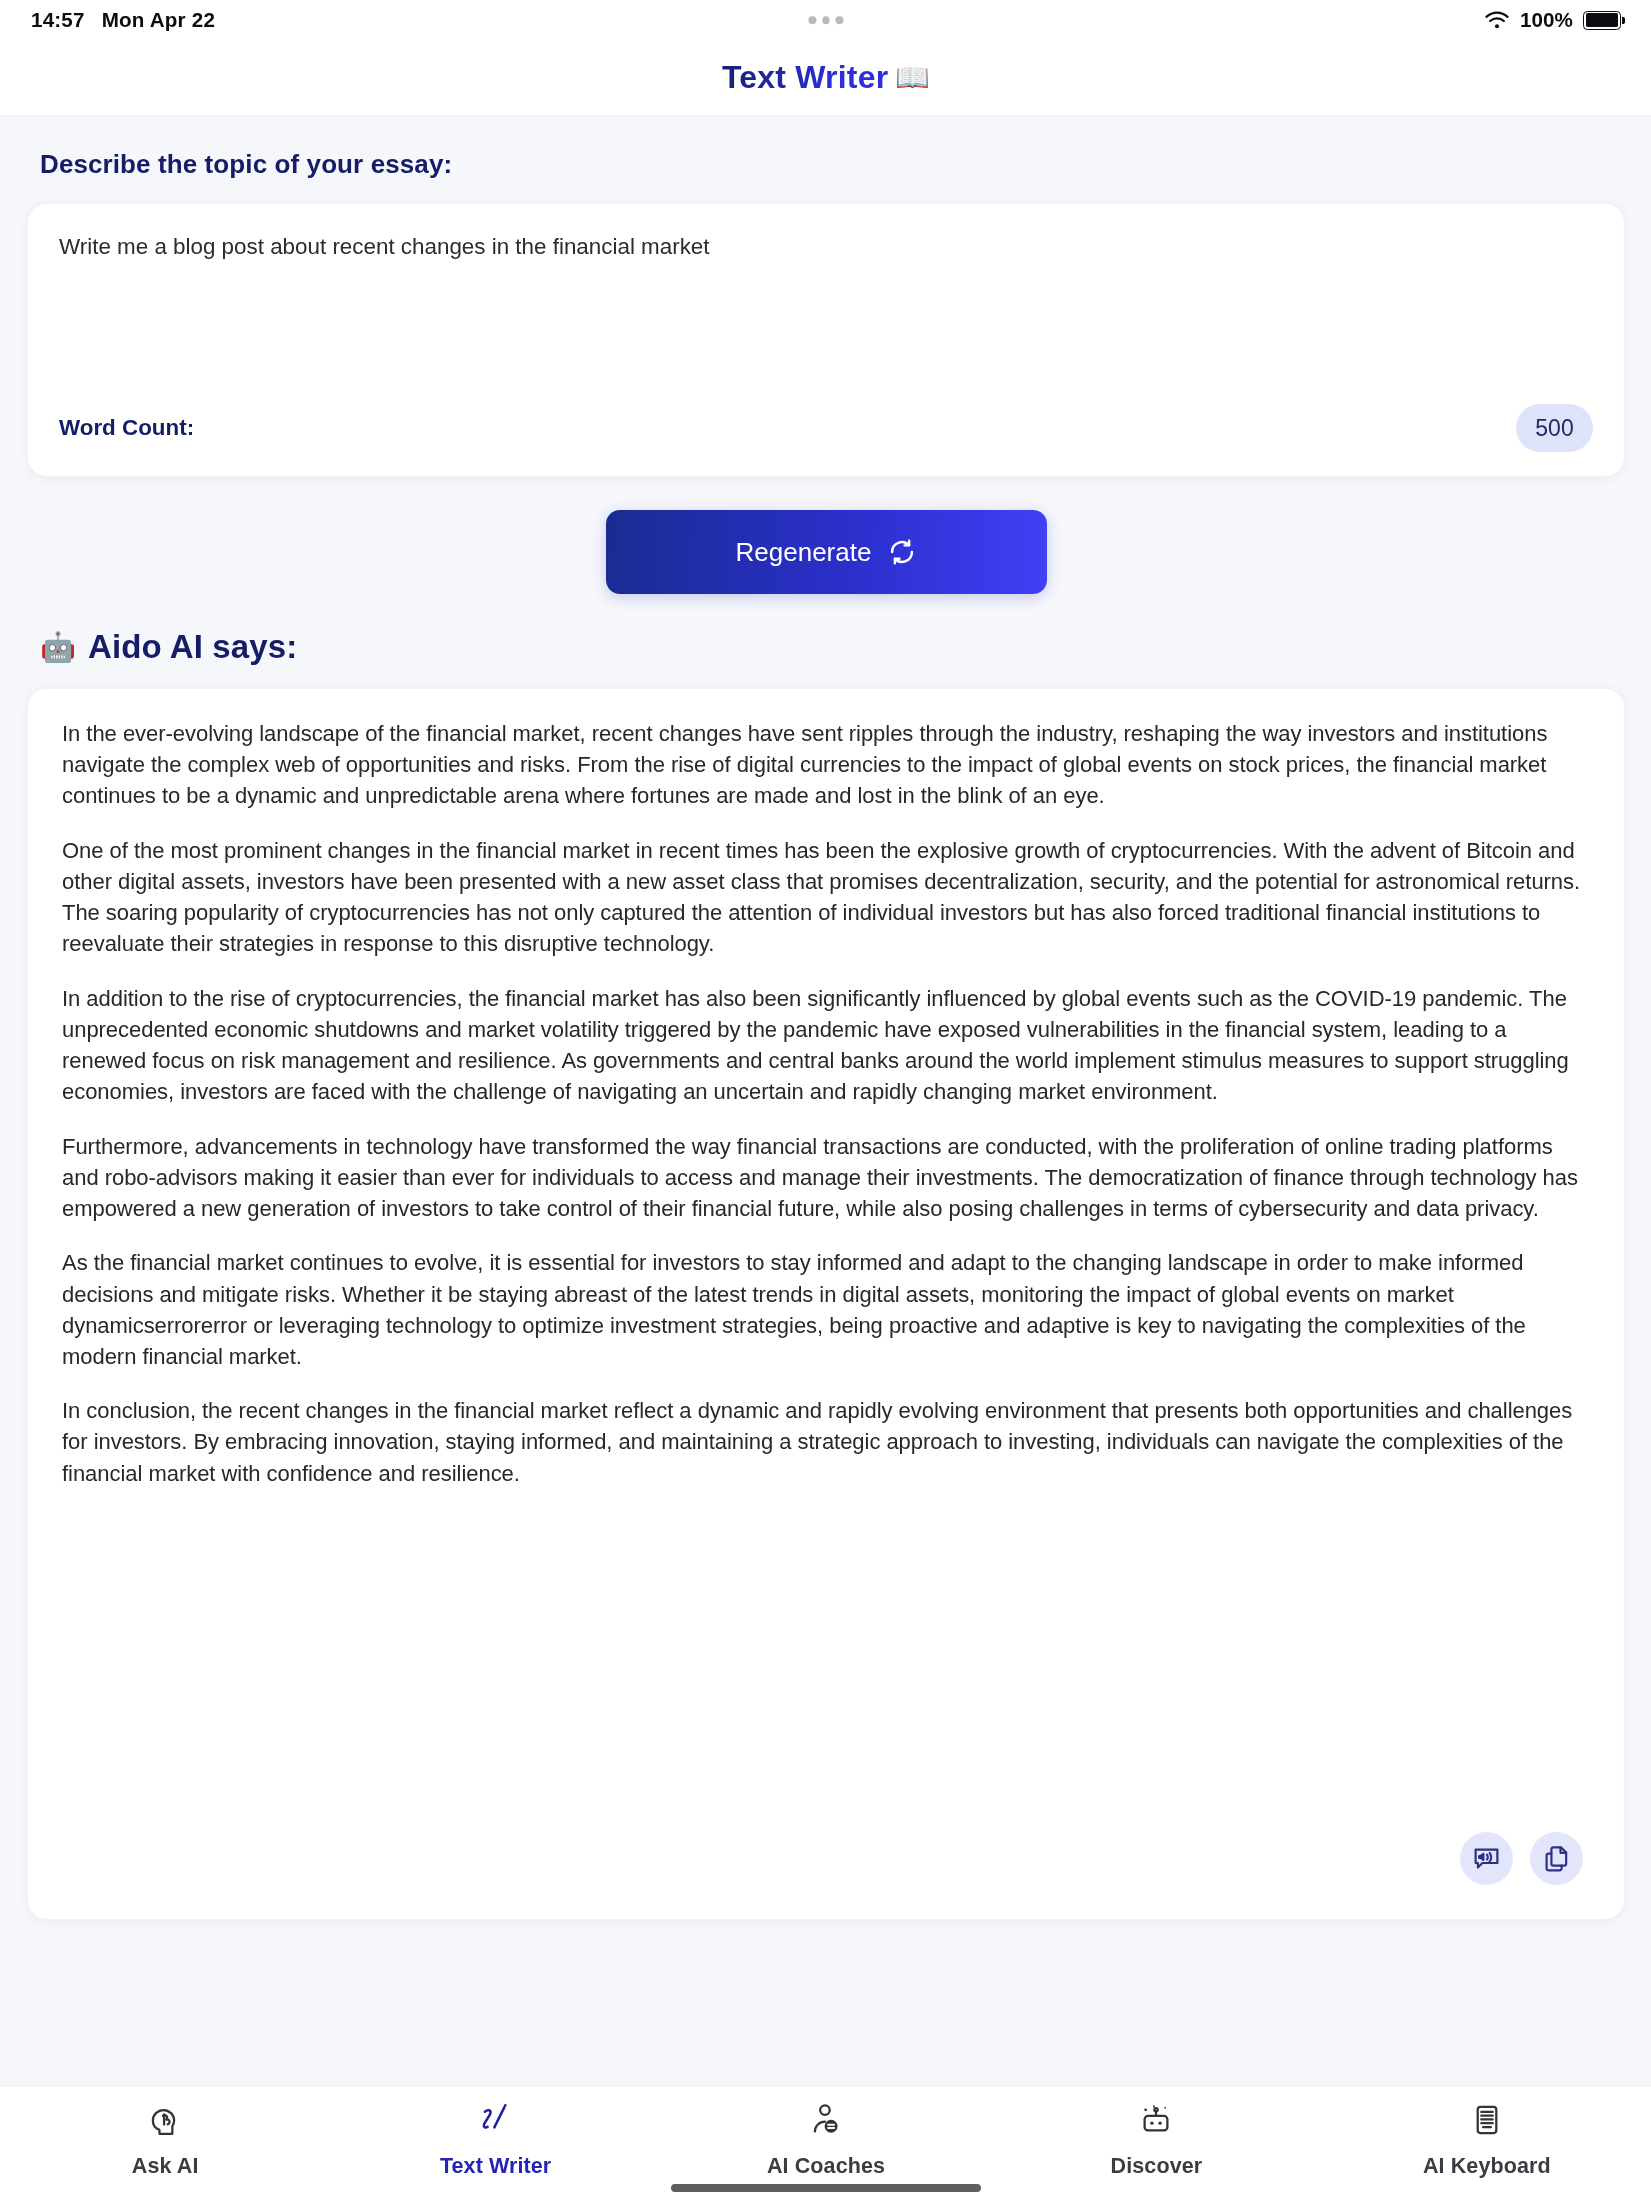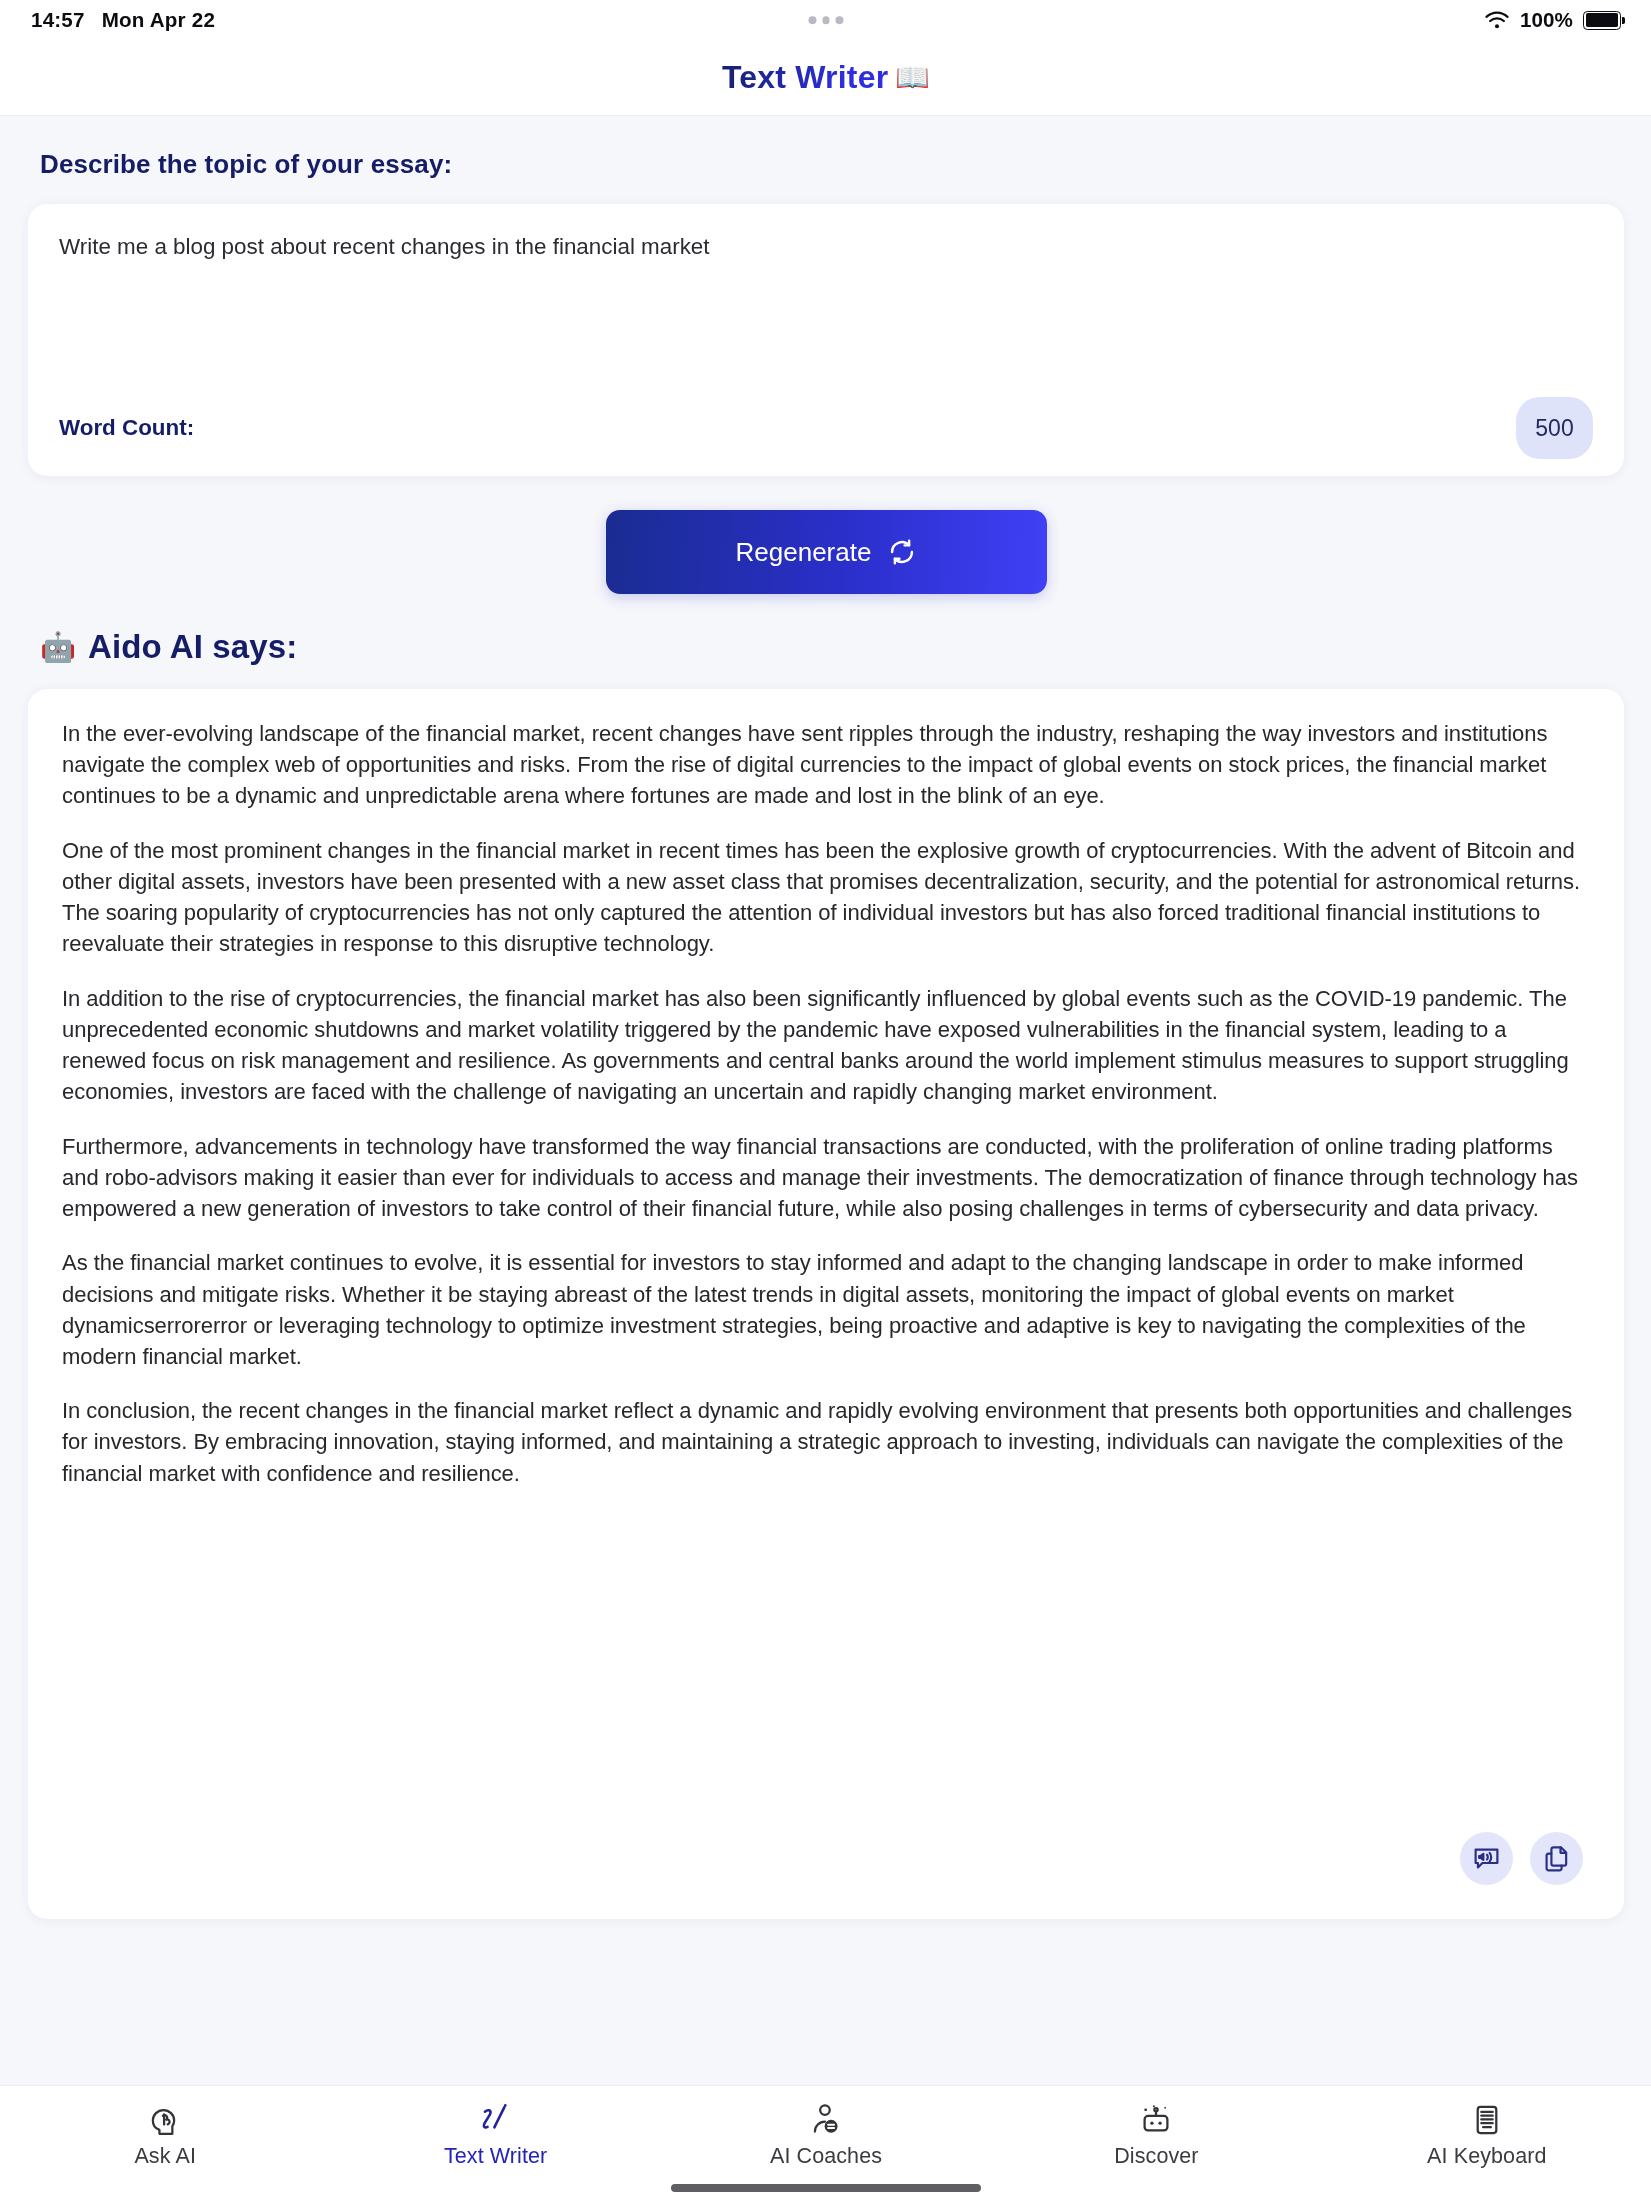"500" .wordcount-badge { height: 62px -> 48px }
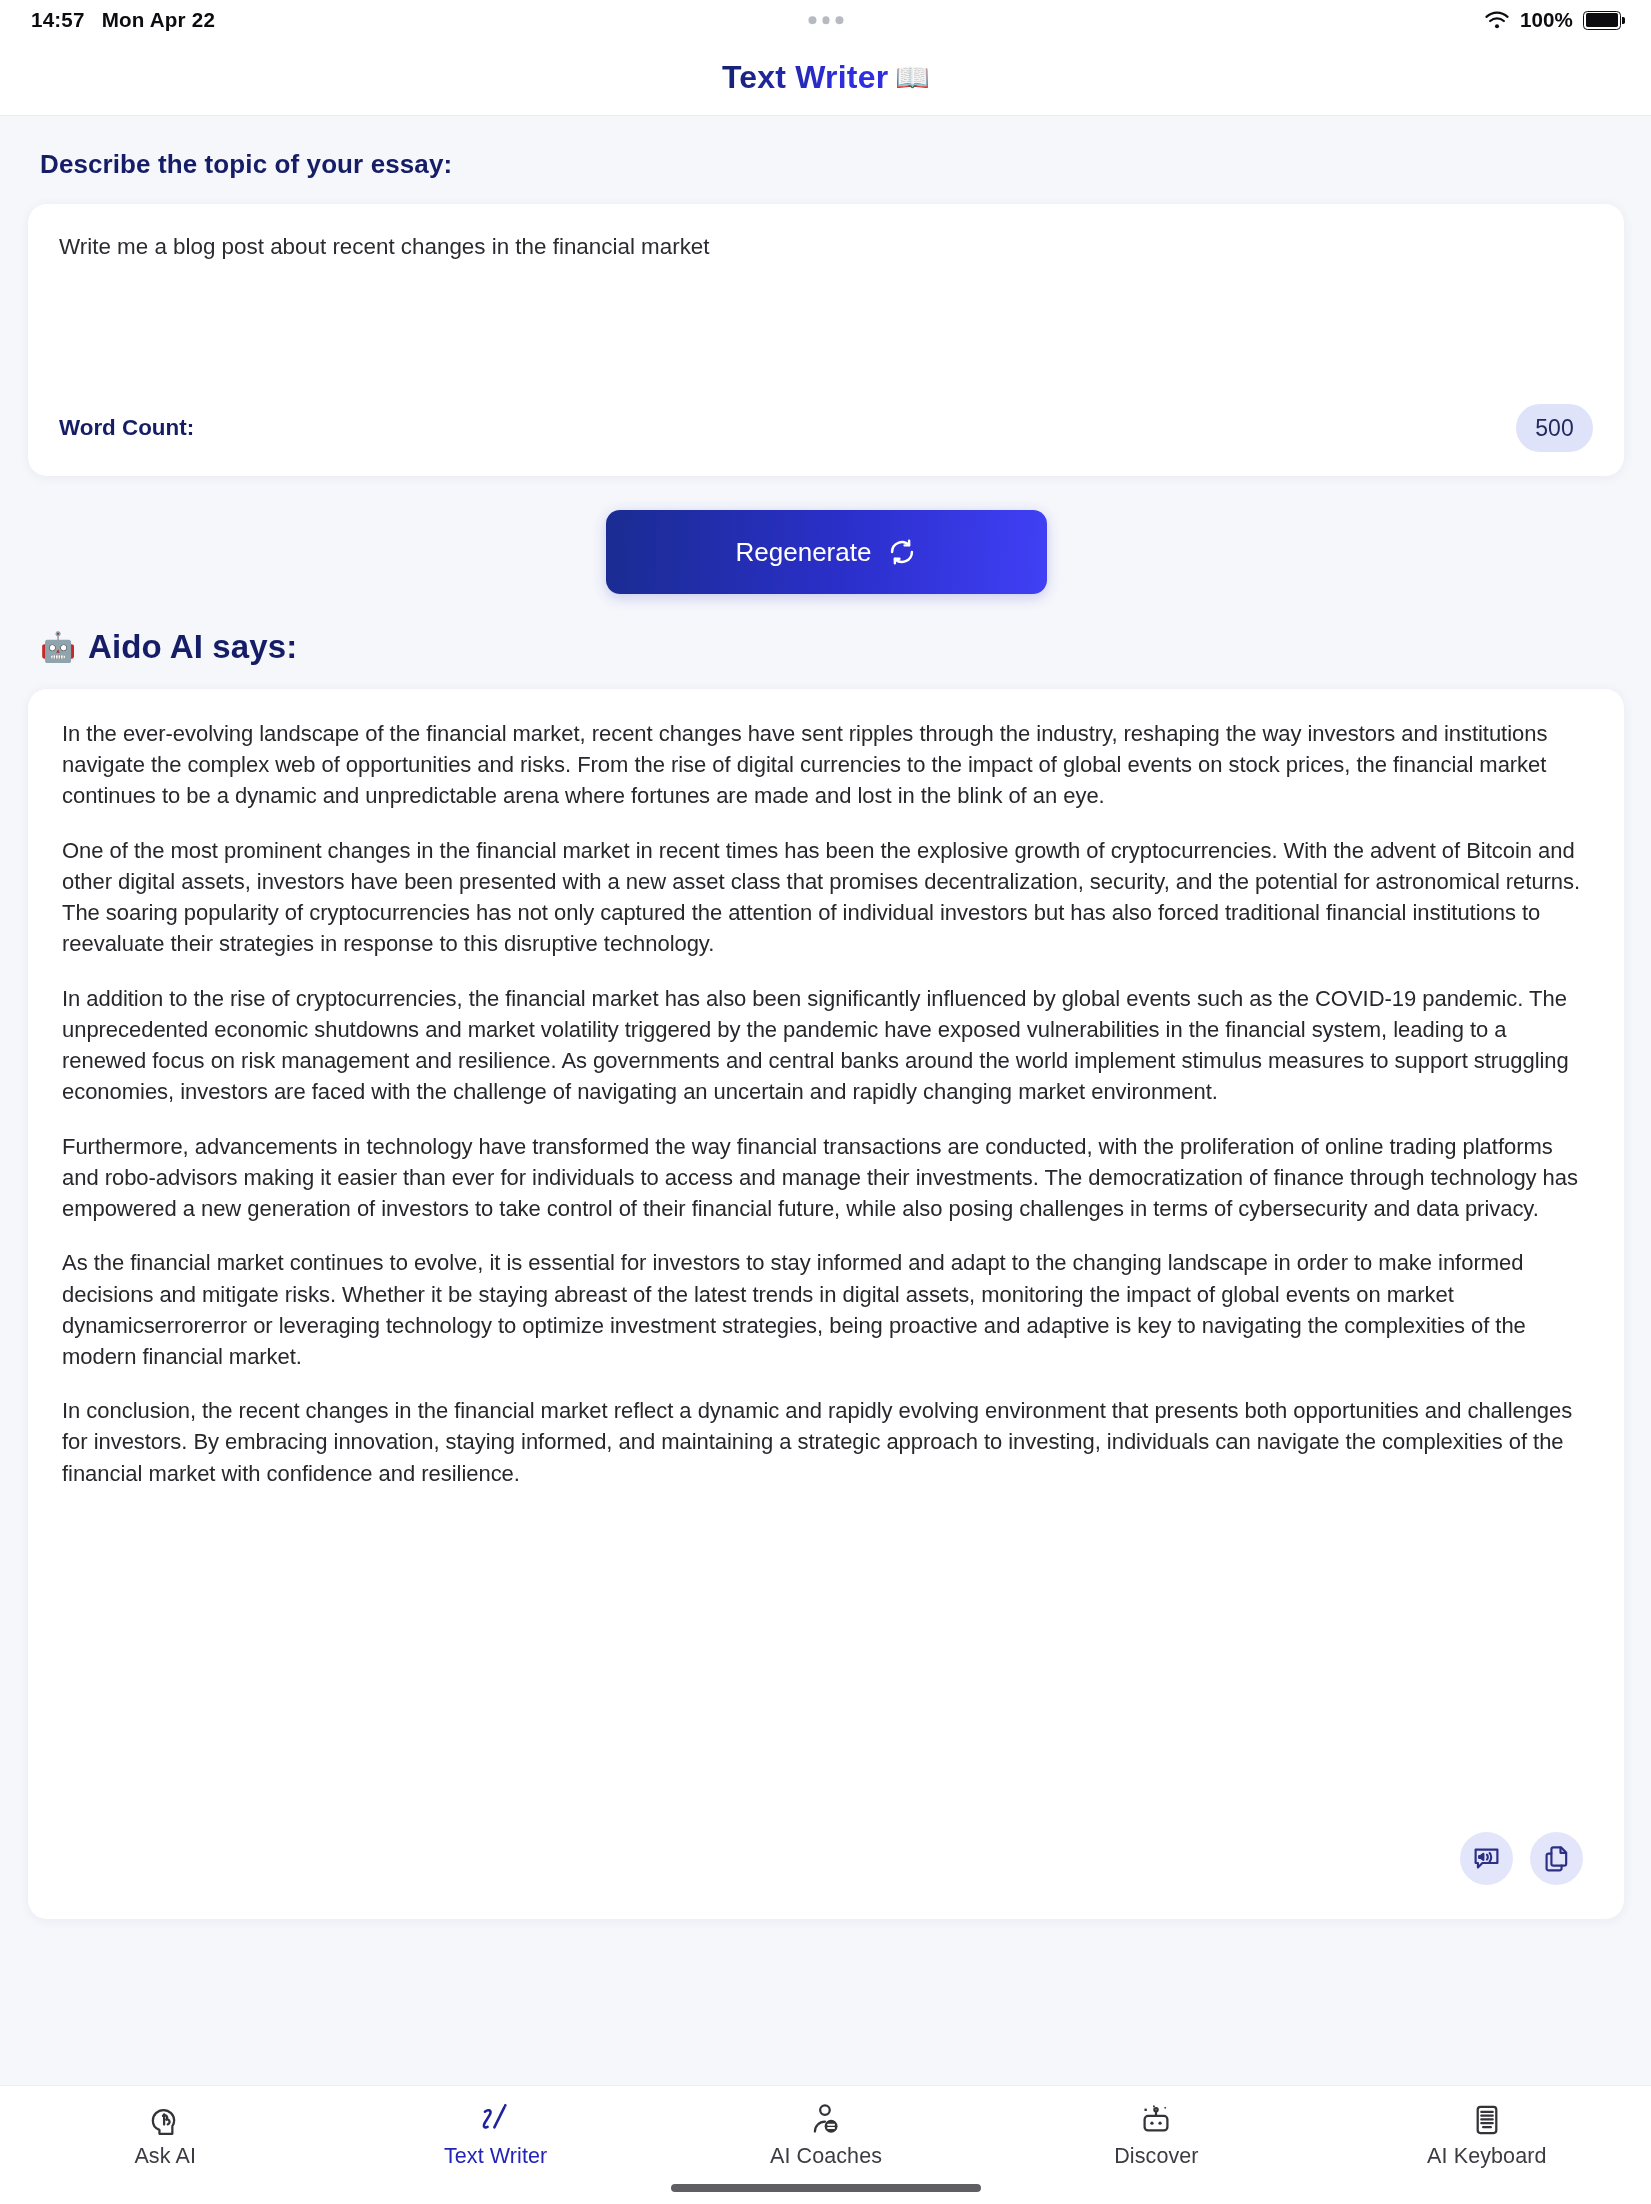"Ask AI" .tab { font-weight: none -> bold; gap: 4px -> 14px }
